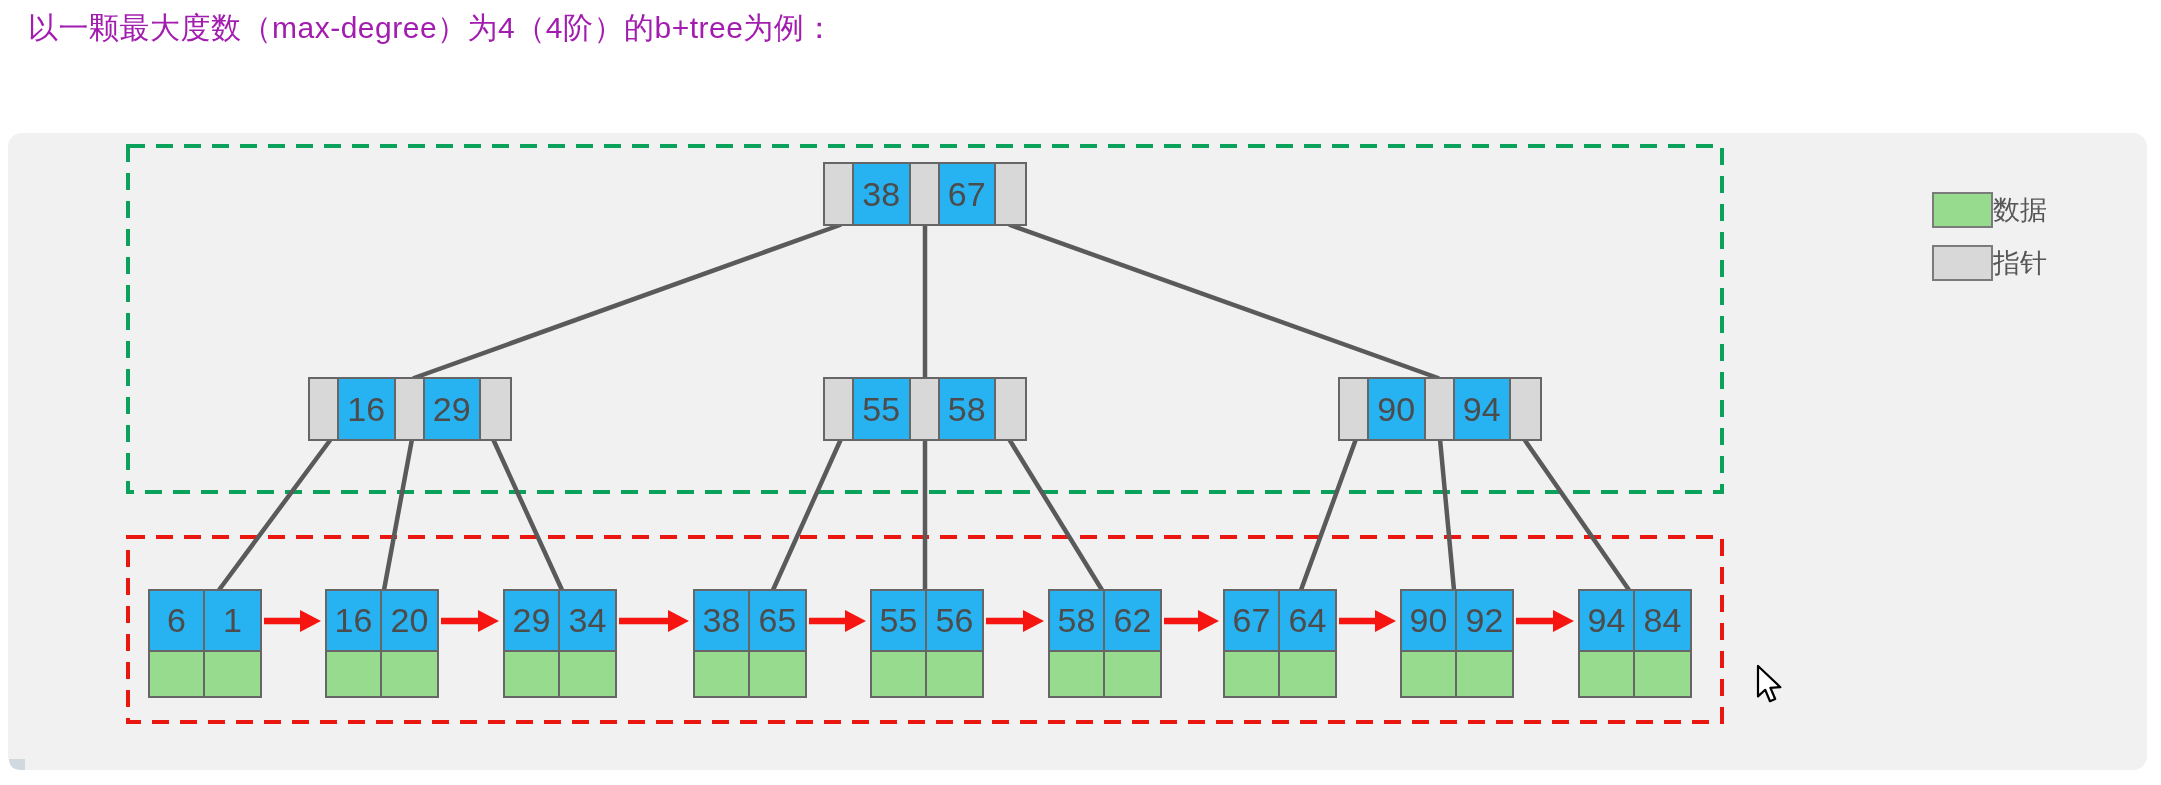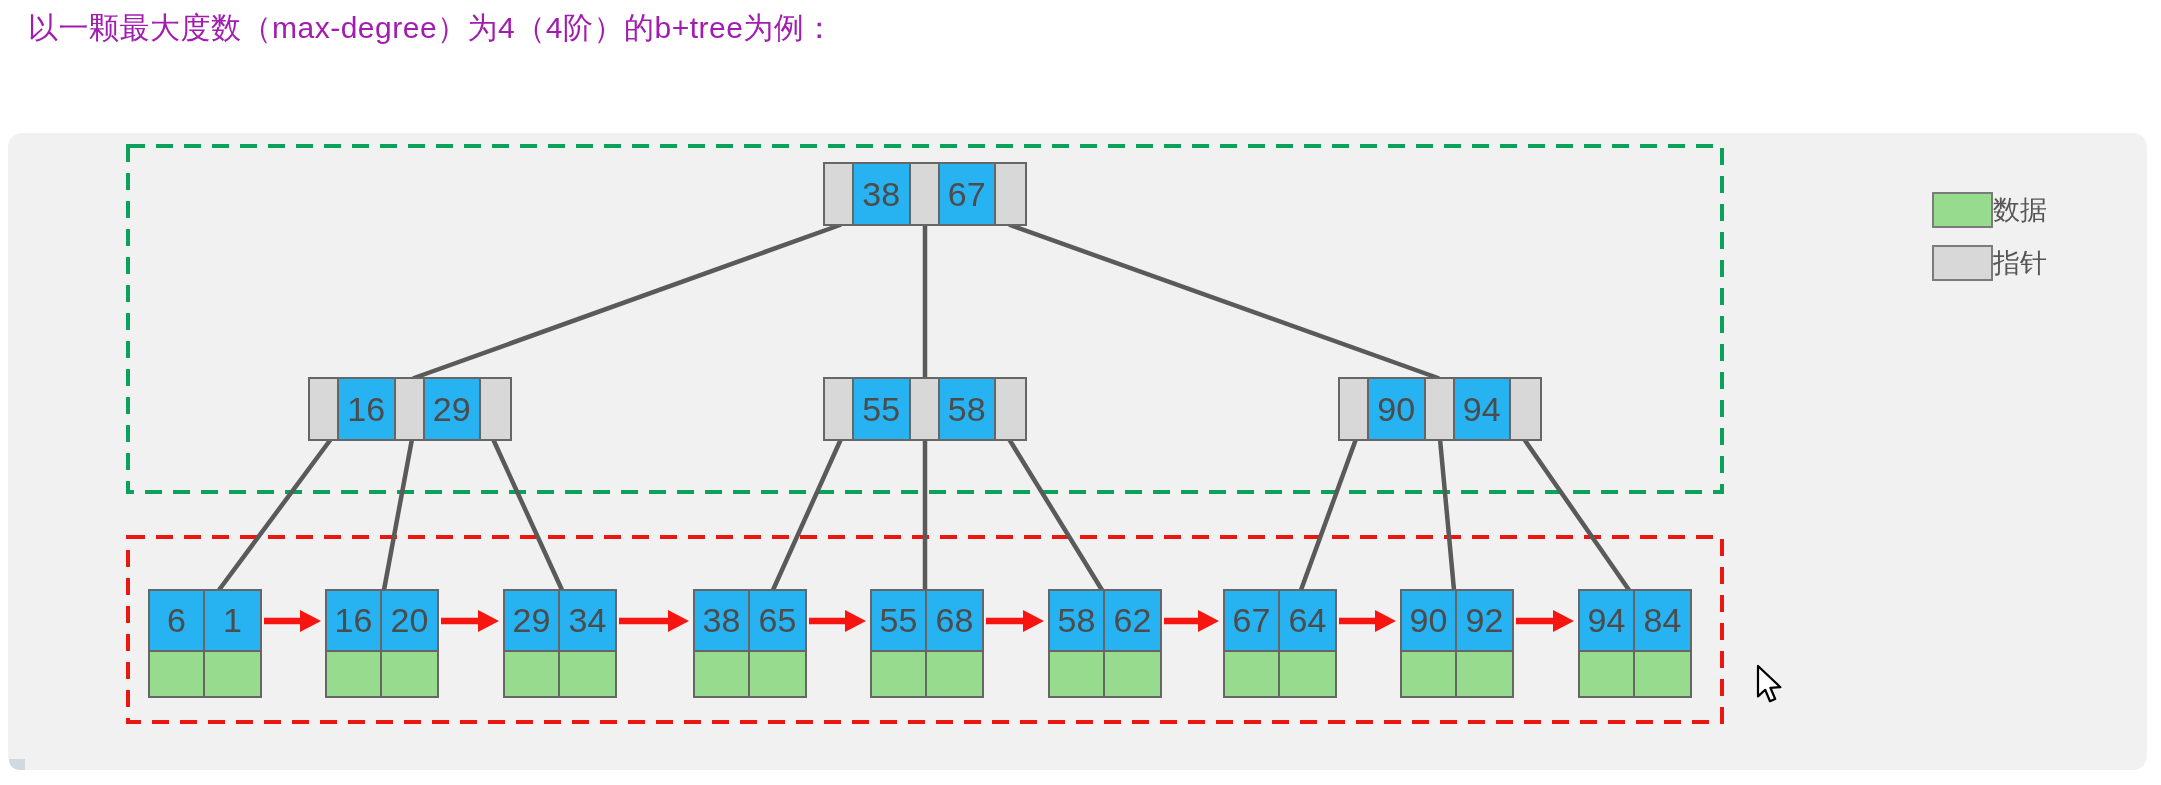"68" div.cell { text: 68 -> 56 }
